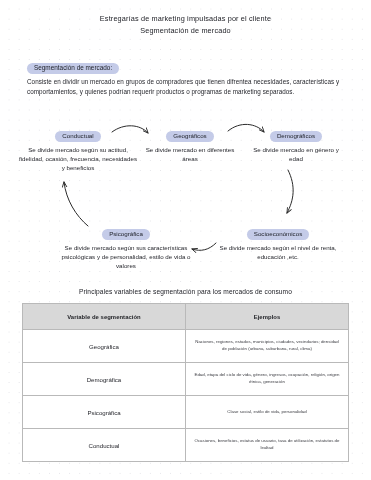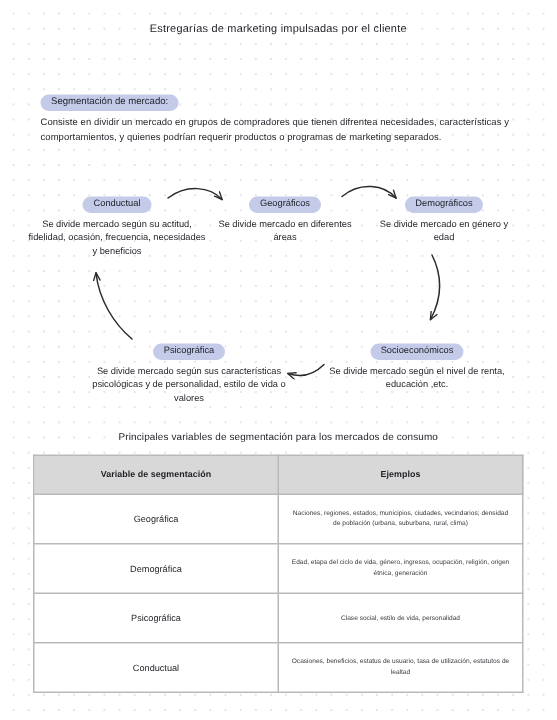"Segmentación de mercado" div.title-line { html: none -> <div>Segmentación de mercado</div> }
